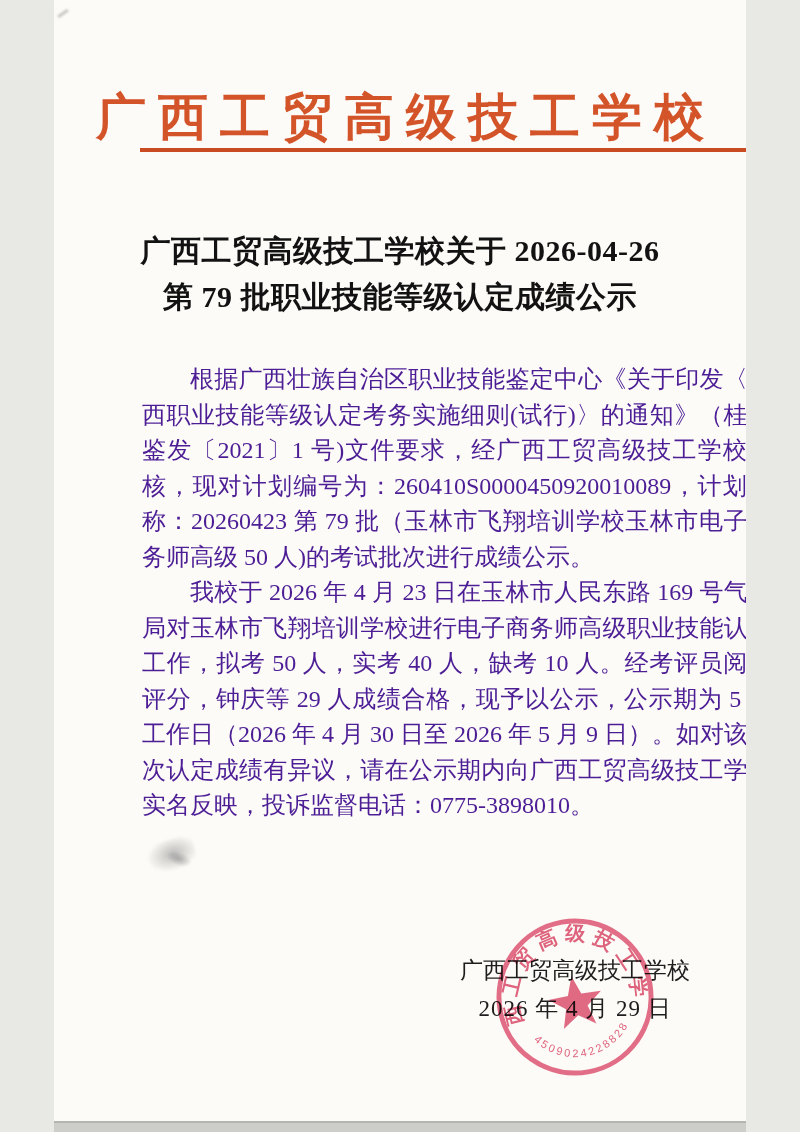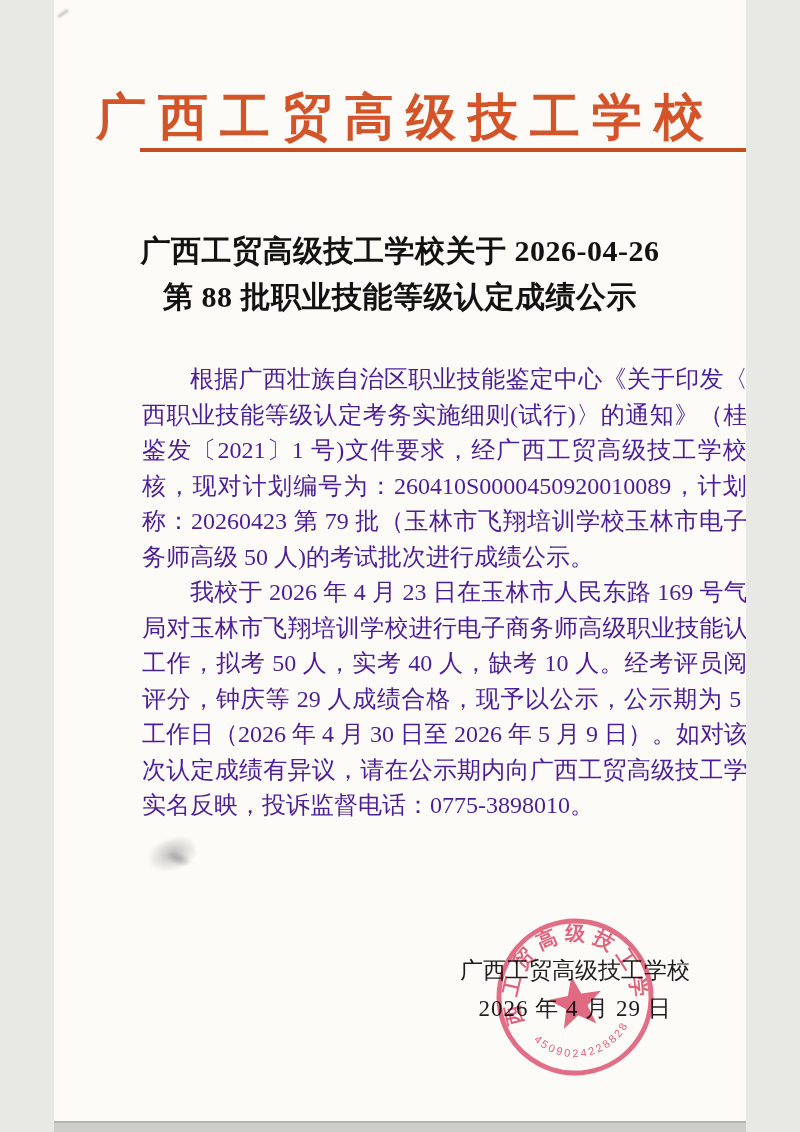"第 88 批职业技能等级认定成绩公示" div { text: 88 -> 79 }
